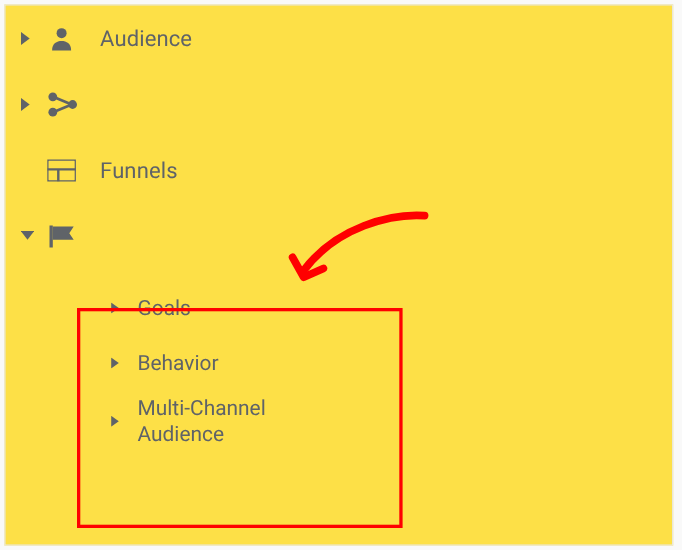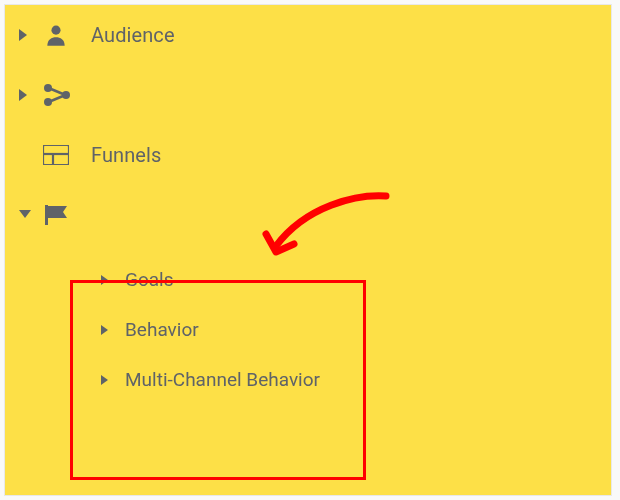"Multi-Channel Behavior" span.sub-label { text: Behavior -> Audience }
